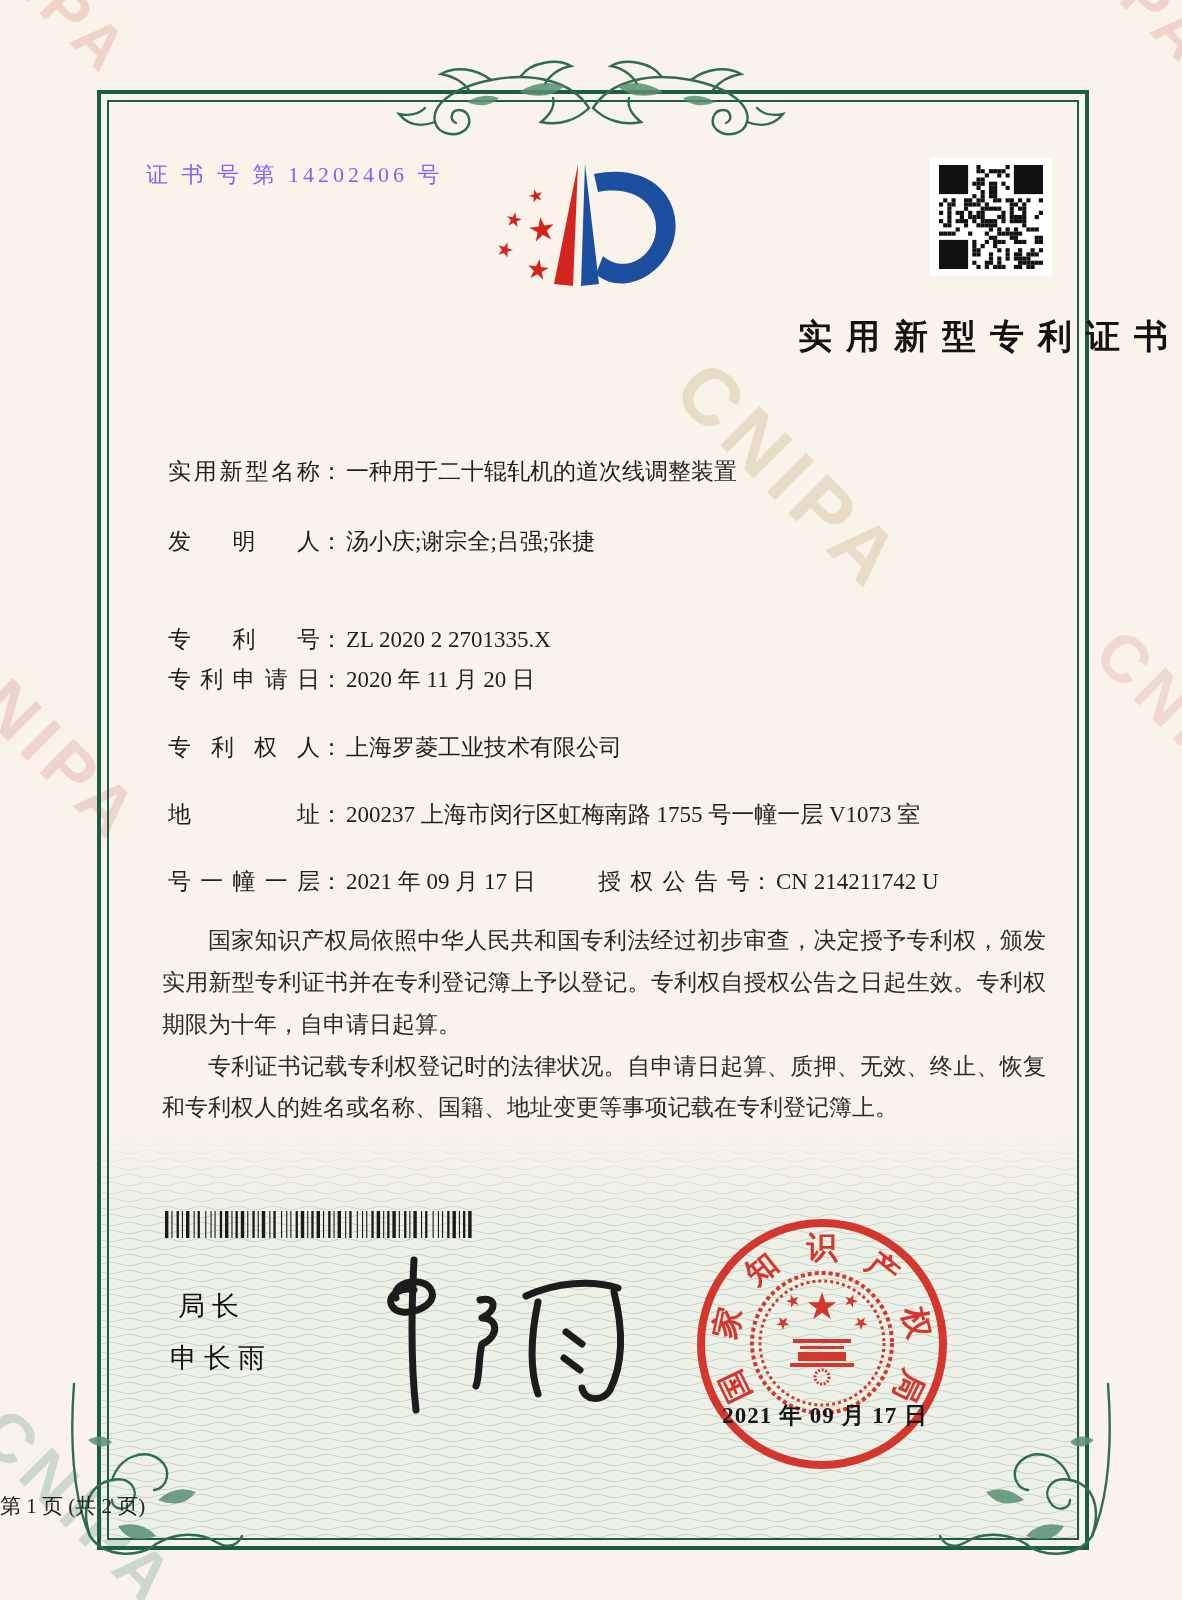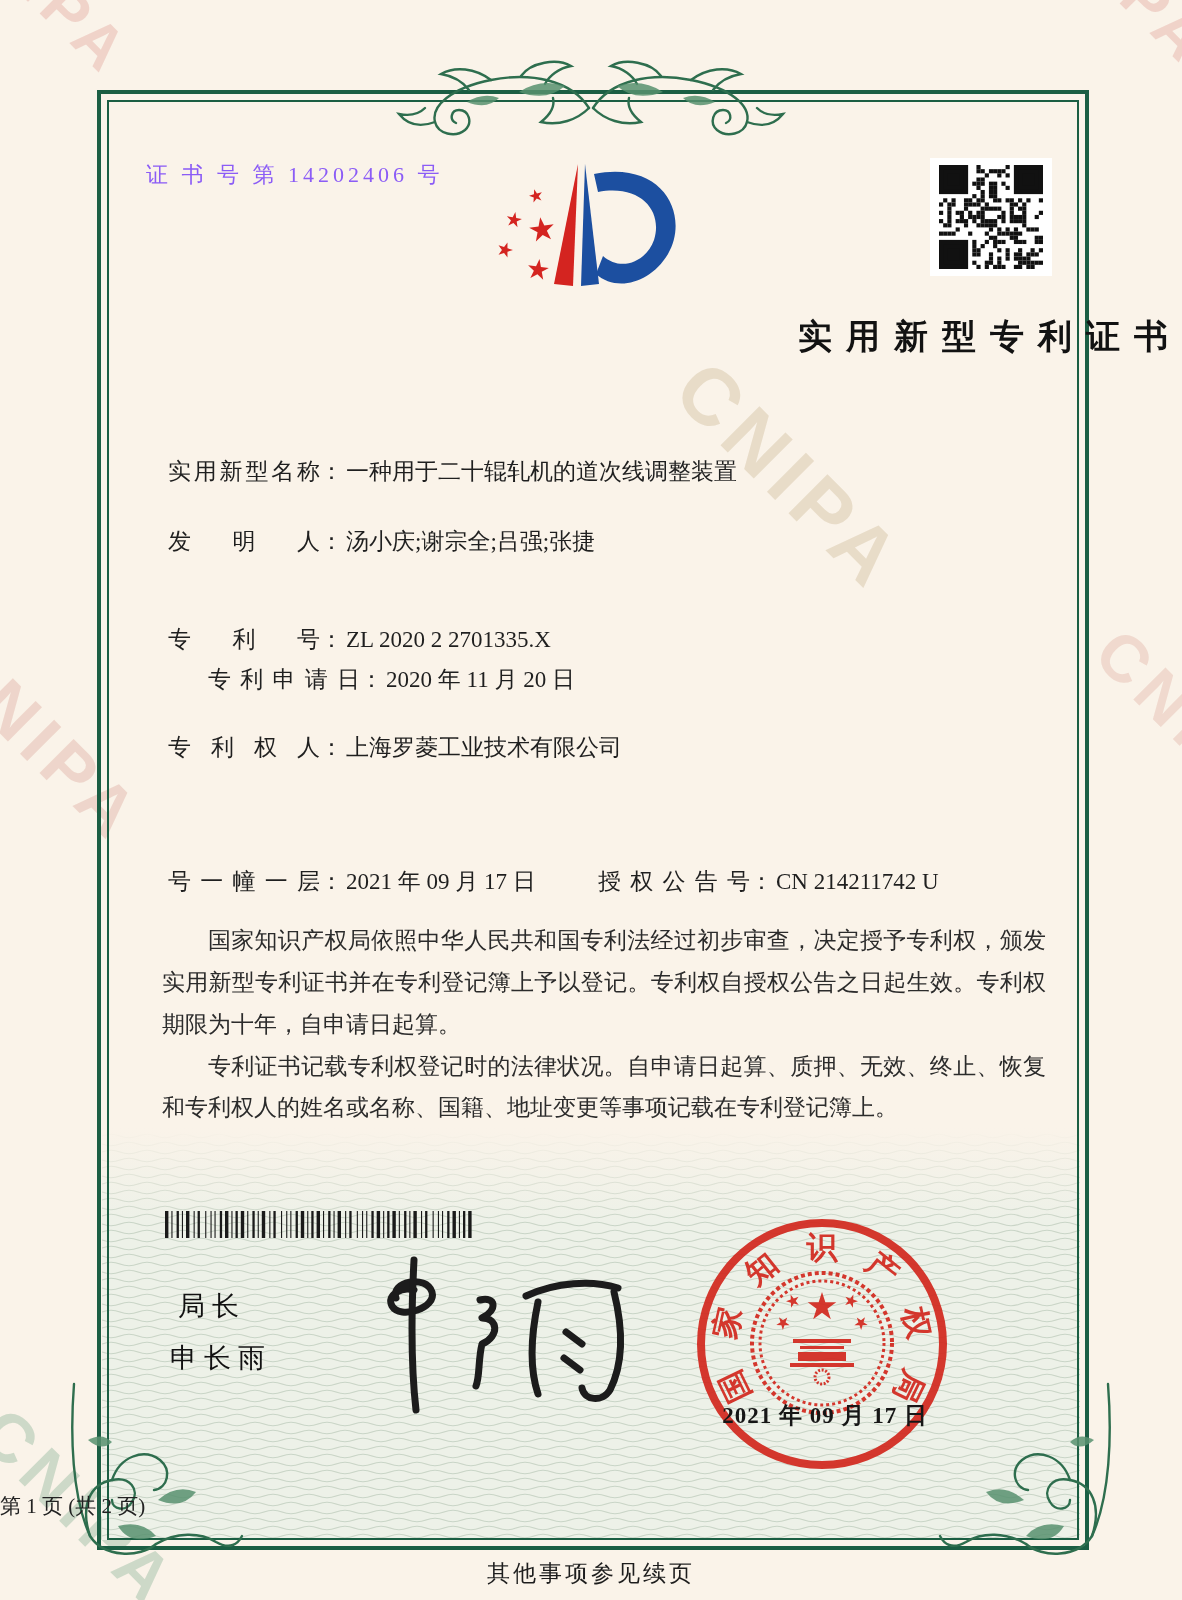"专利申请日：2020 年 11 月 20" .f3 { margin-left: 40px -> none }
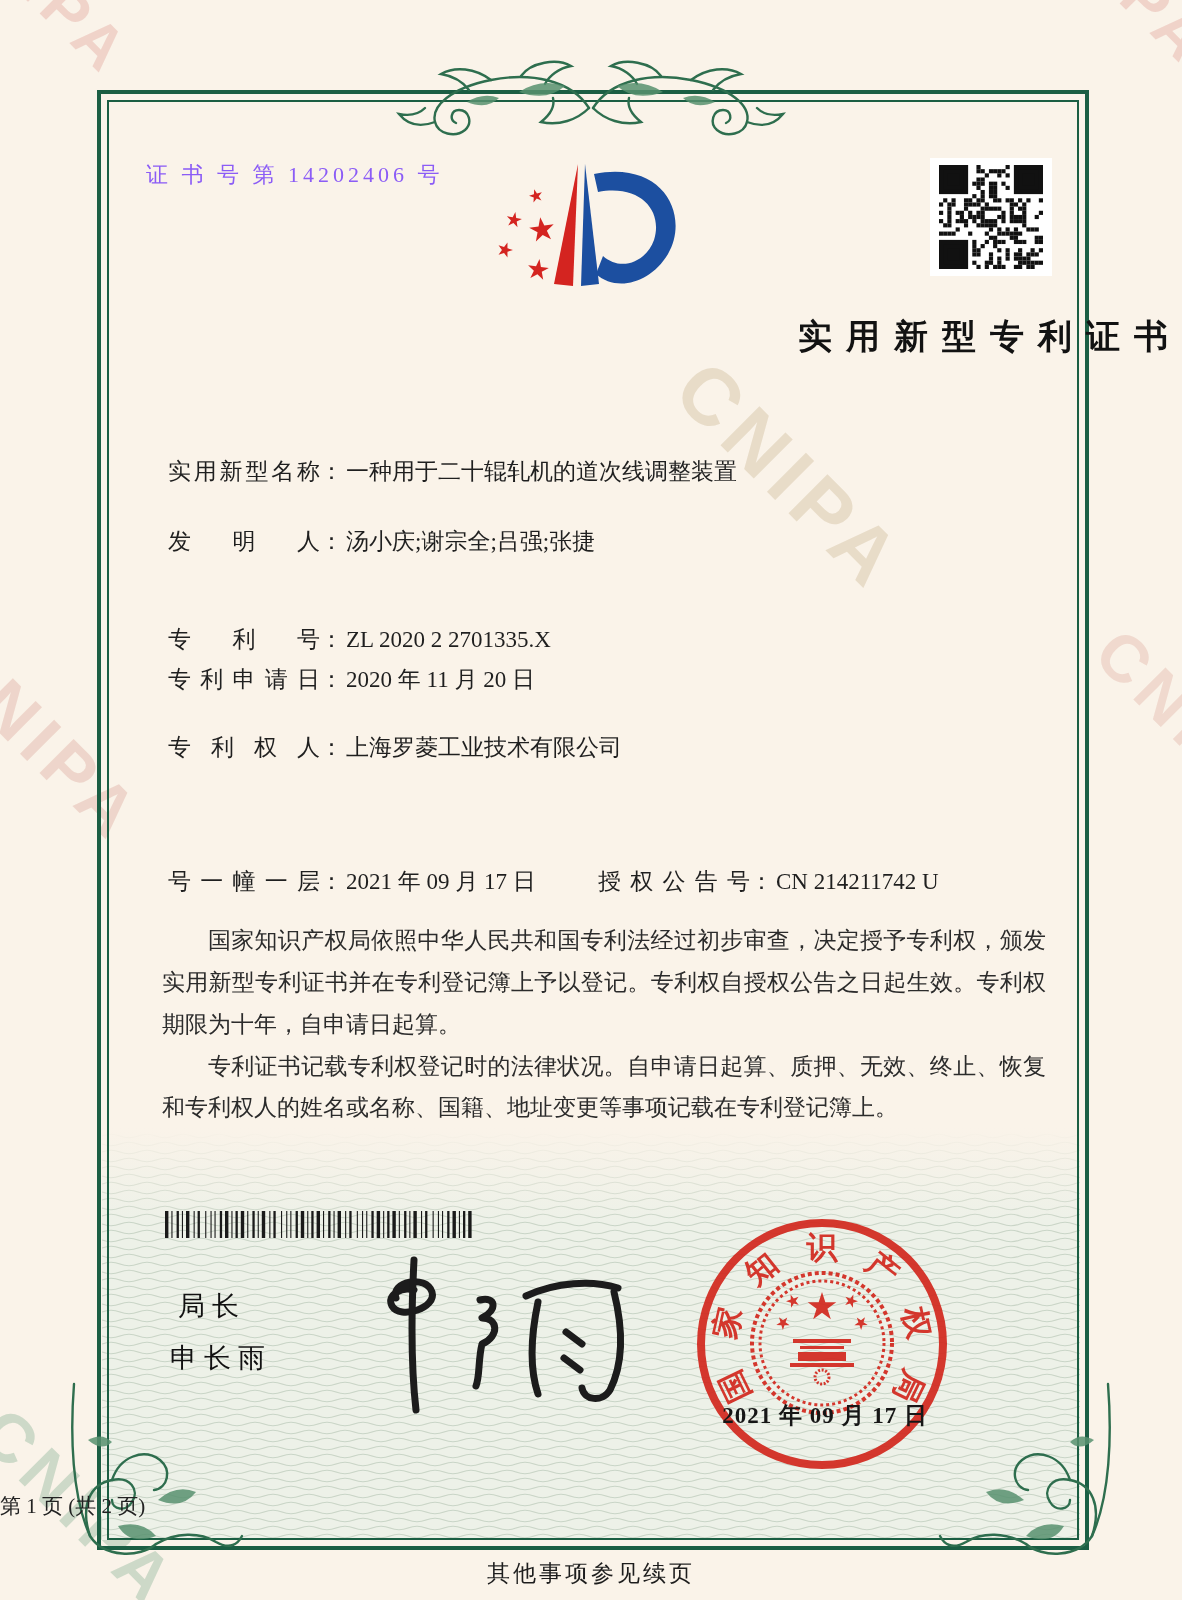"地址：200237 上海市闵行区虹梅南路 1755 号一幢一层 V1073" div.field { html: none -> <div> <span>地址</span><span>：</span><span>200237 上海市闵行区虹梅南路 1755 号一幢一层 V1073 室</span> </div> }
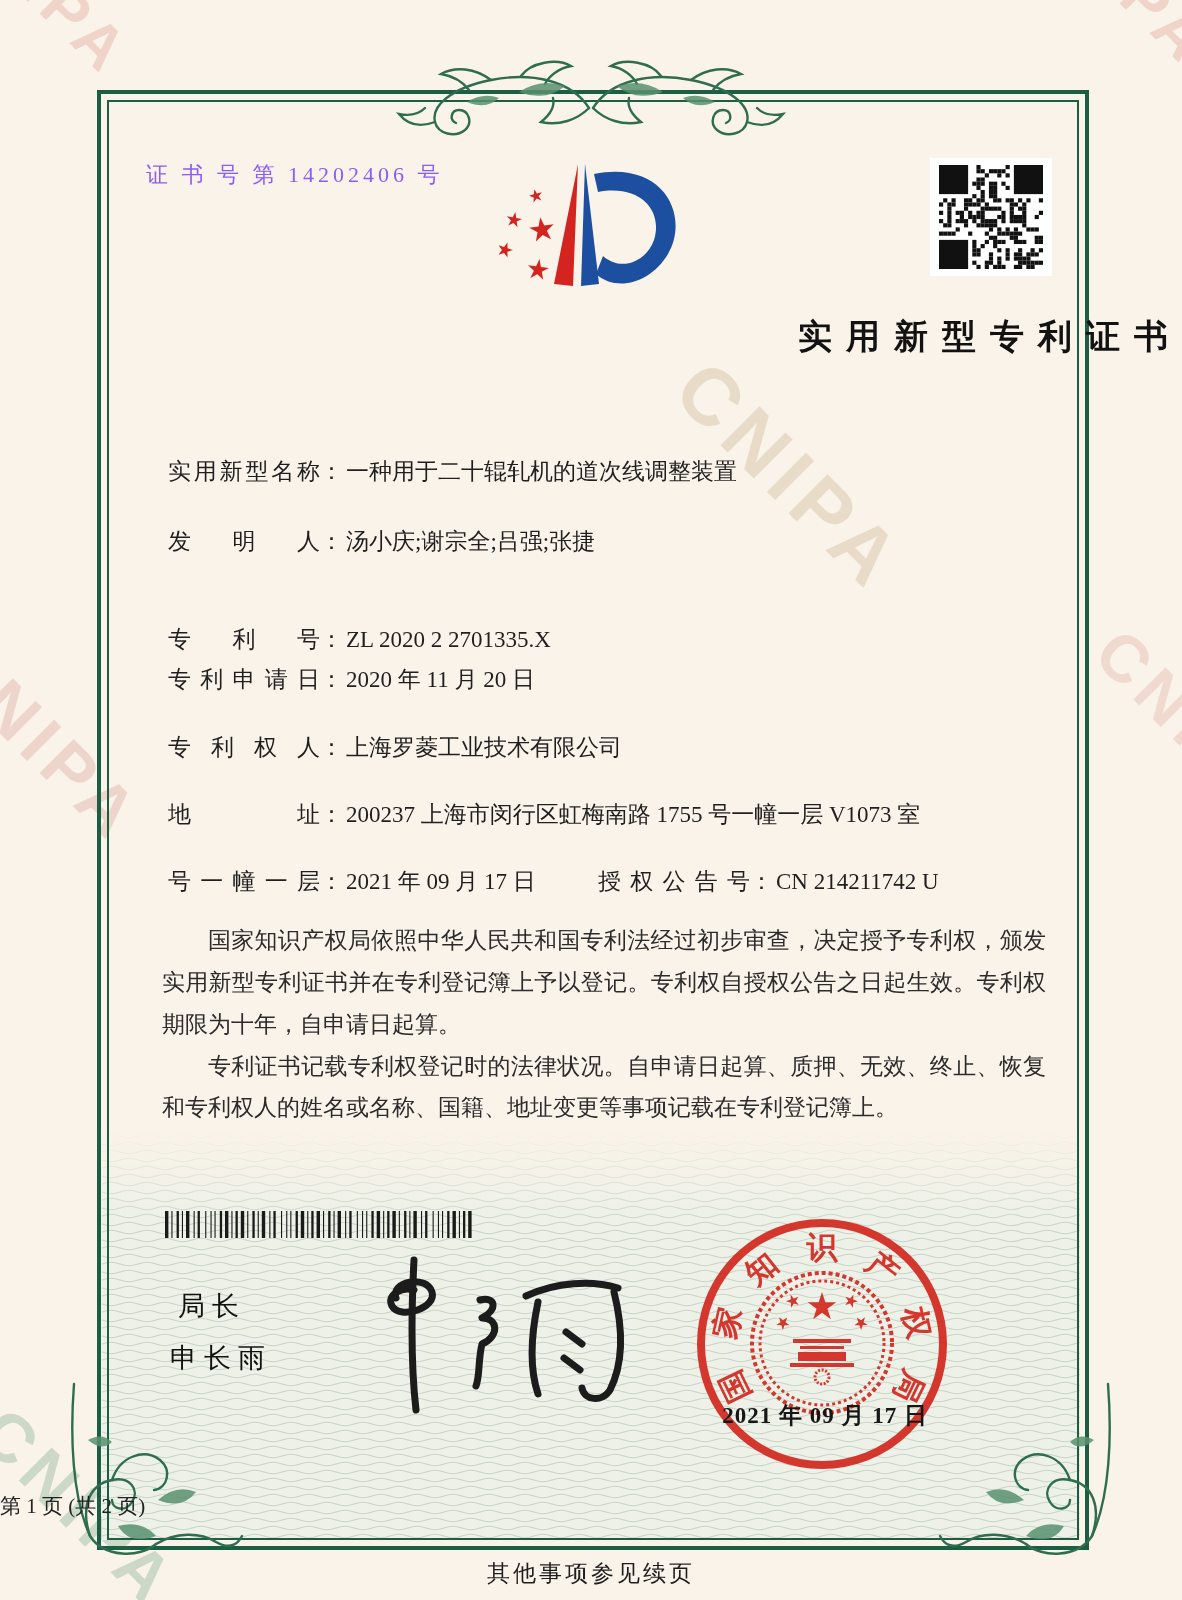"其他事项参见续页" div.abs { html: <div>其他事项参见续页</div> -> none }
